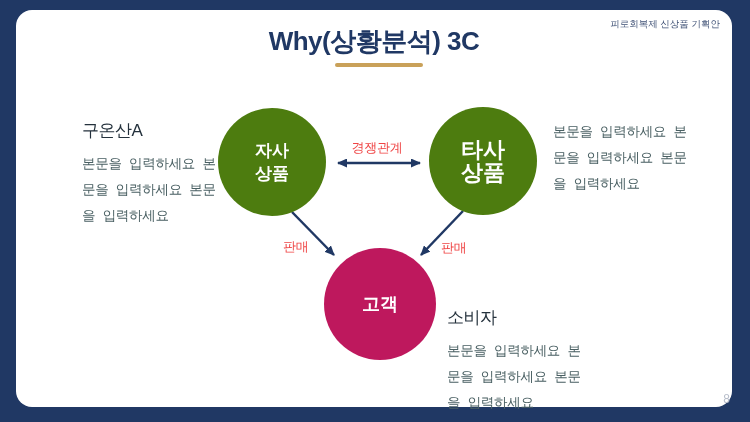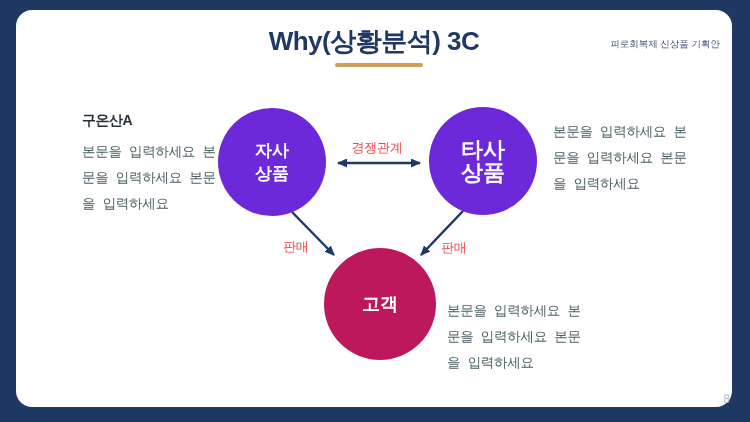"피로회복제 신상품 기획안" .caption { top: 28px -> 8px }
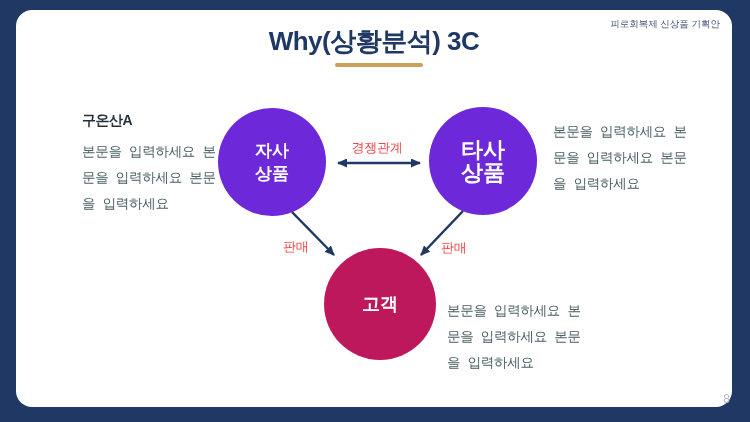"구온산A" .block .heading { font-size: 14px -> 17px; font-weight: bold -> normal; margin: 1px 0 9px 0 -> 8px 0 9px 0 }
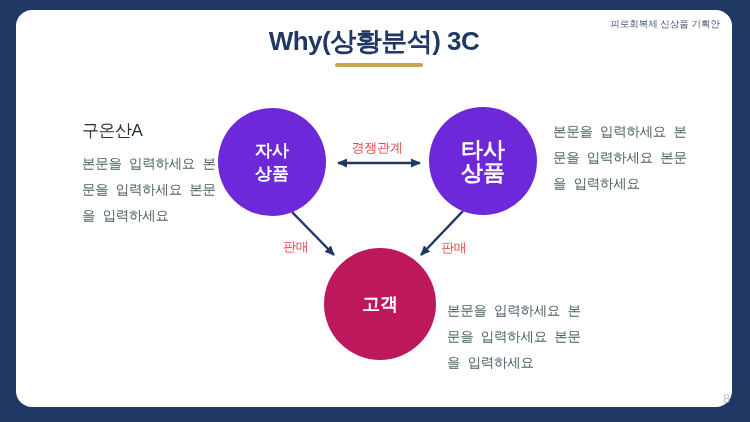"자사" .circle-navy { background: #6d28d9 -> #4d7c0f }
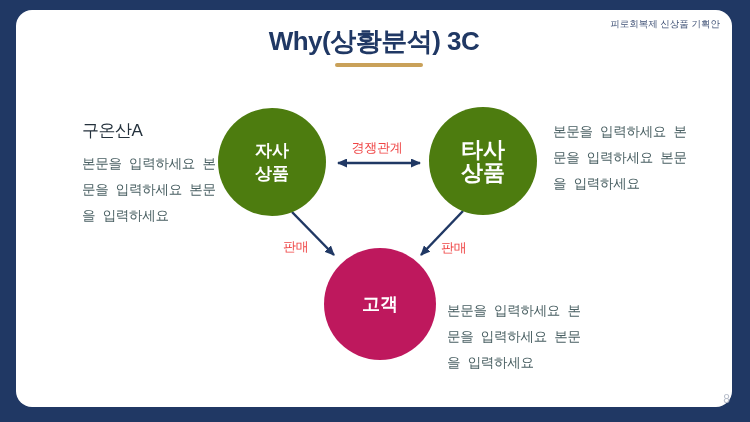"소비자" div.heading { html: none -> <div>소비자</div> }
